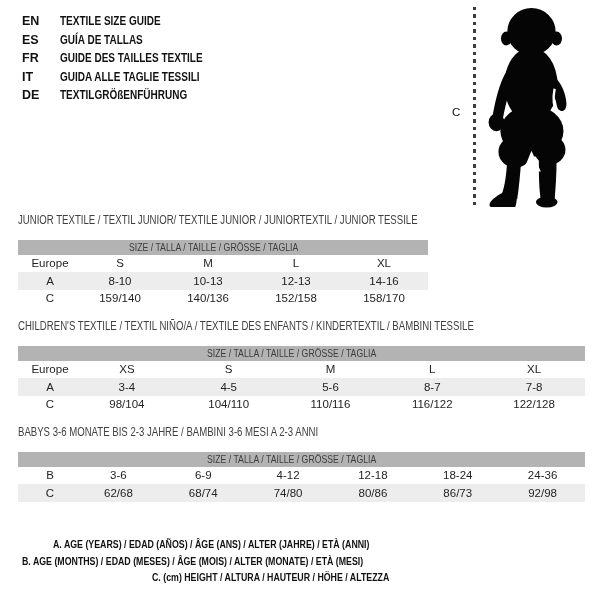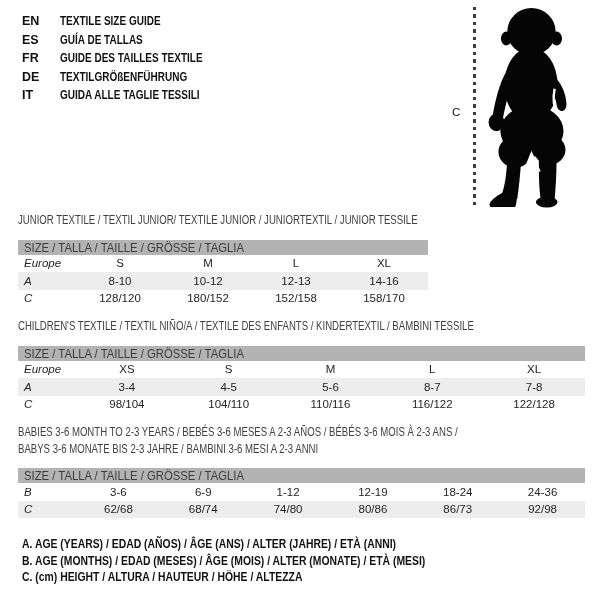"DE" div.lang-row { order: before "IT" -> after "IT" }
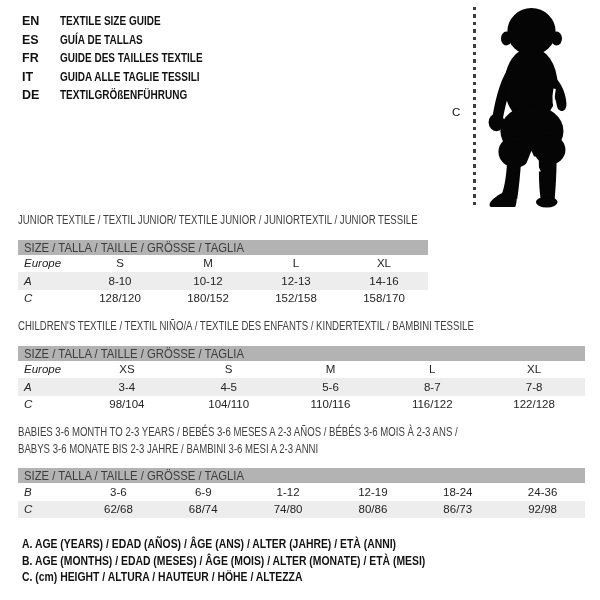"SIZE / TALLA / TAILLE" .size-bar { font-size: 13px -> 10px; text-align: none -> center }
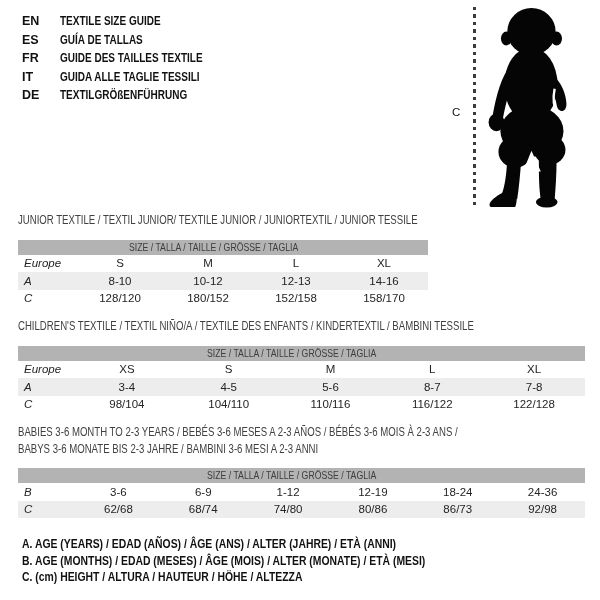"Europe" .trow .label { font-style: italic -> none; text-align: left -> center }
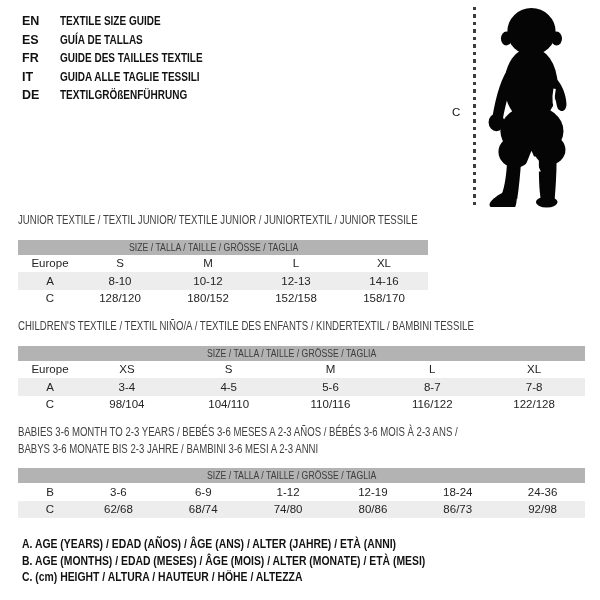"10-12" div.cell { text: 10-12 -> 10-13 }
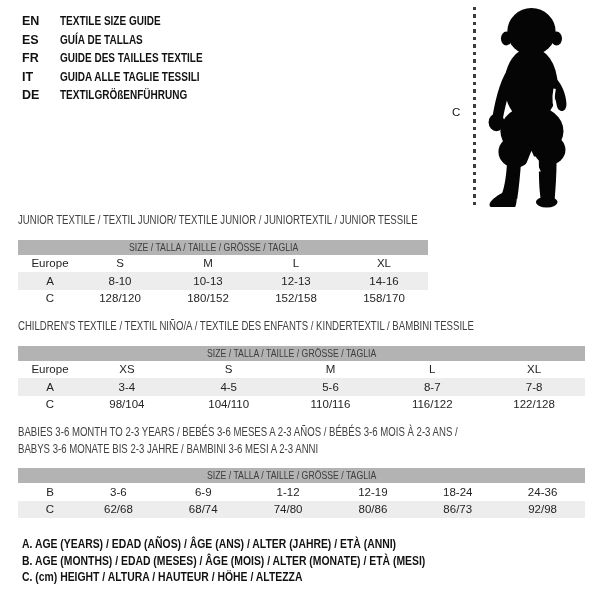"128/120" div.cell { text: 128/120 -> 159/140 }
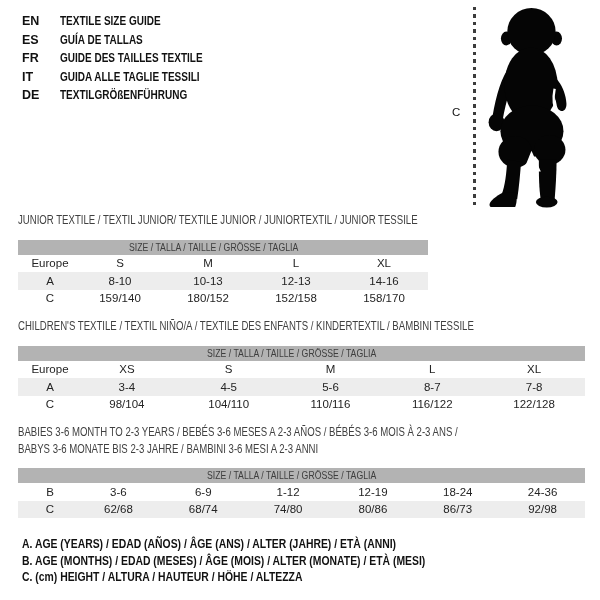"180/152" div.cell { text: 180/152 -> 140/136 }
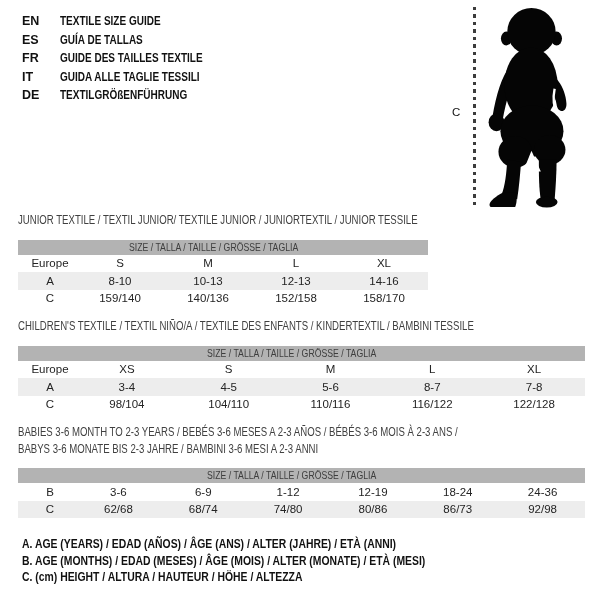"BABIES 3-6 MONTH TO 2-3" div.tbl-title { html: <div><span>BABIES 3-6 MONTH TO 2-3 YEARS / BEBÉS 3-6 MESES A 2-3 AÑOS / BÉBÉS 3-6 MOIS À 2-3 ANS /</span></div> -> none }
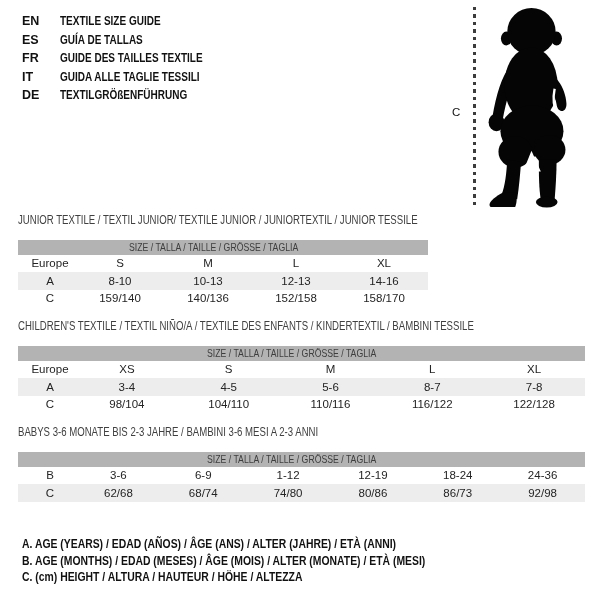"1-12" div.cell { text: 1-12 -> 4-12 }
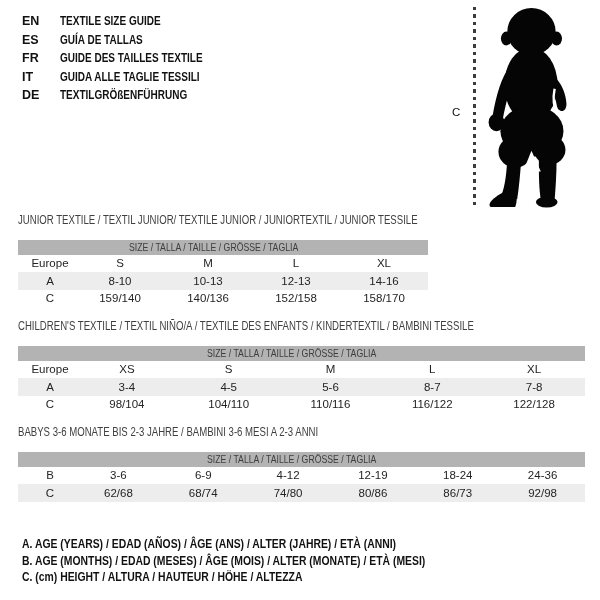"12-19" div.cell { text: 12-19 -> 12-18 }
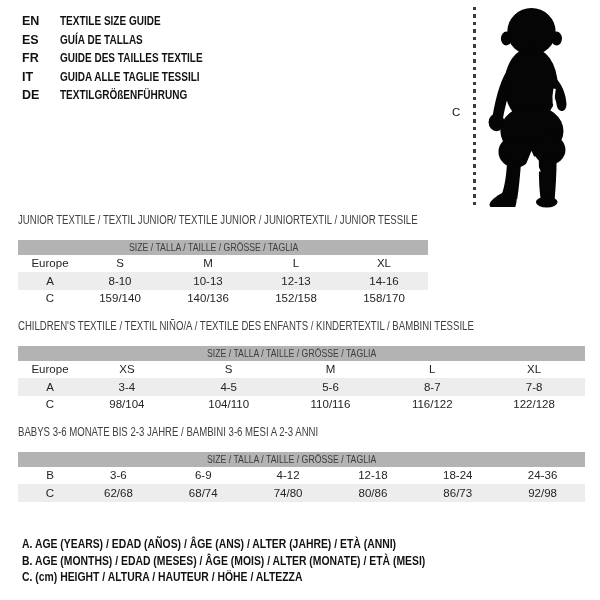"A. AGE (YEARS) / EDAD" .footnote { font-size: 13px -> 11px; text-align: none -> right }
